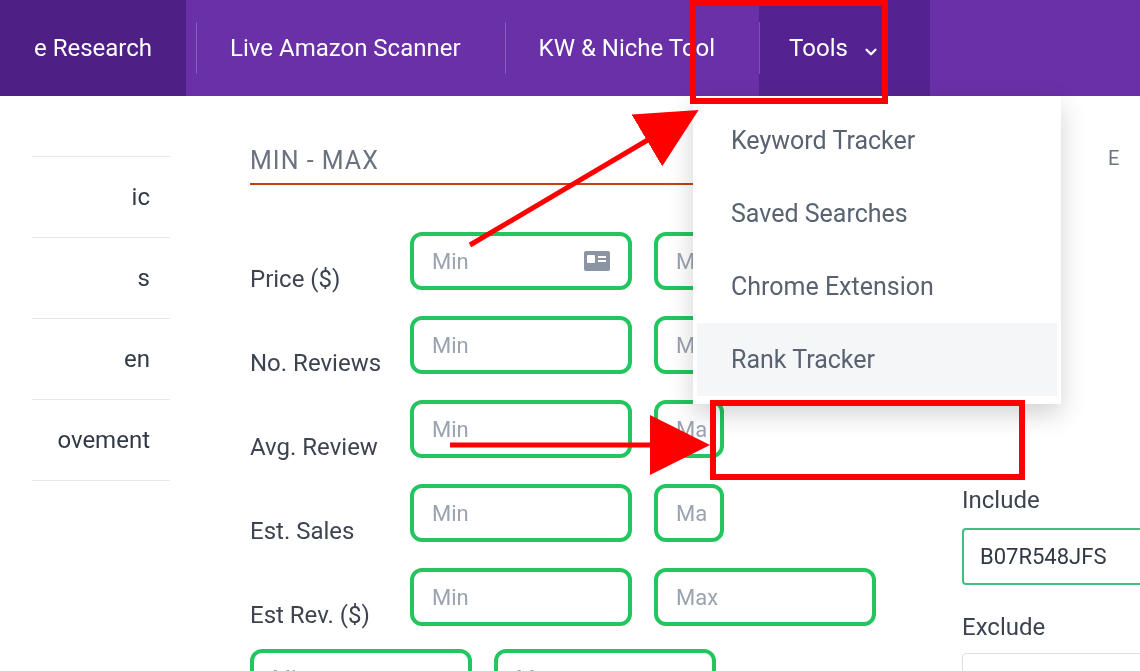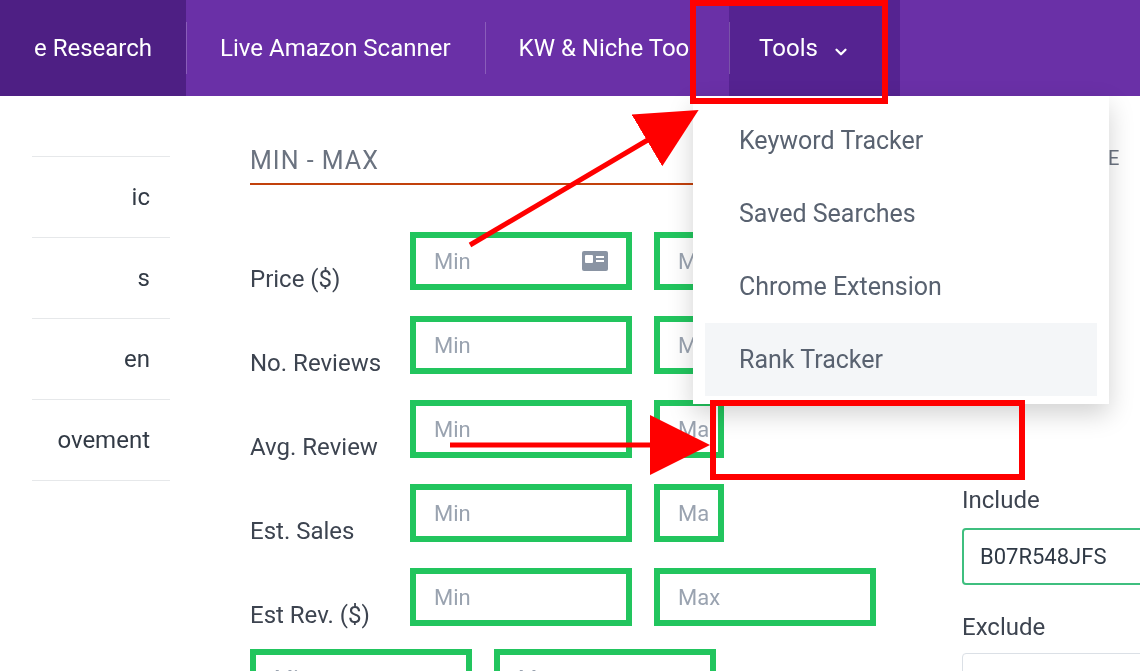"e Research" .nav { gap: none -> 10px }
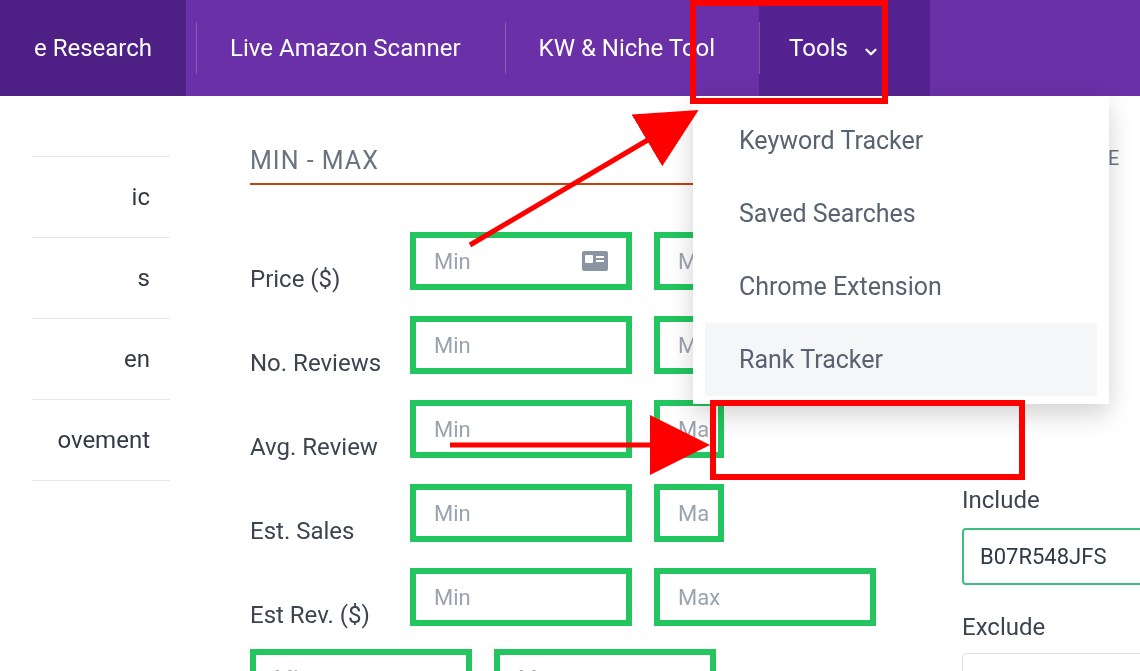"Keyword Tracker" .dropdown { padding: 8px 12px -> 8px 4px; width: 416px -> 368px }
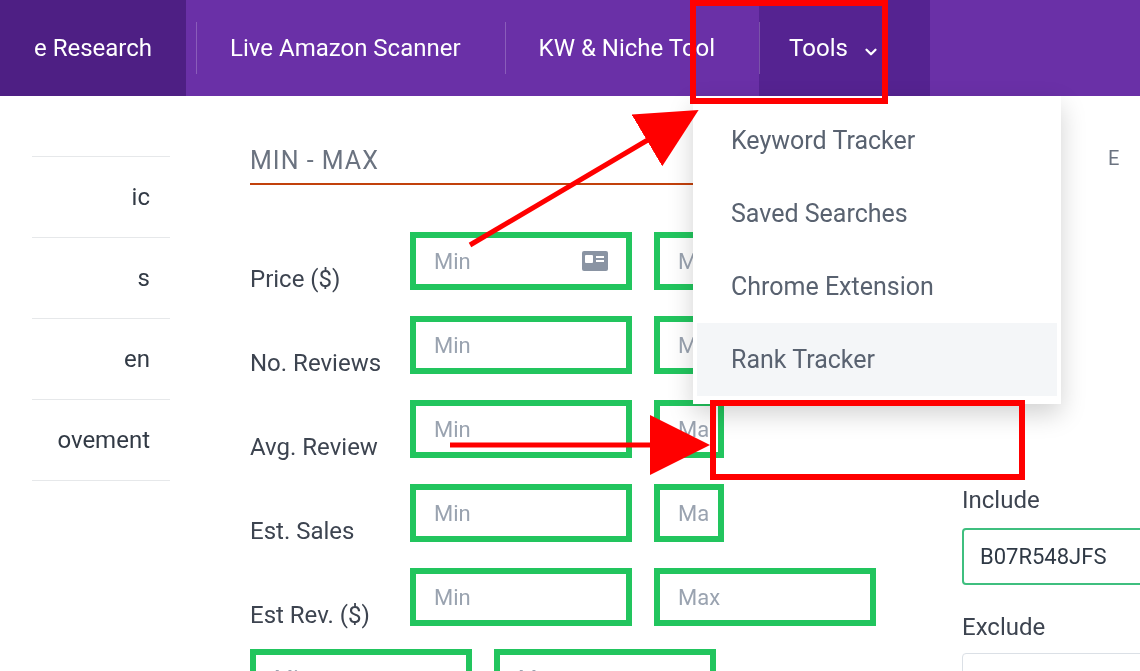"Min" .input { border: 6px solid #22c55e -> 4px solid #22c55e; border-radius: 0 -> 12px }
